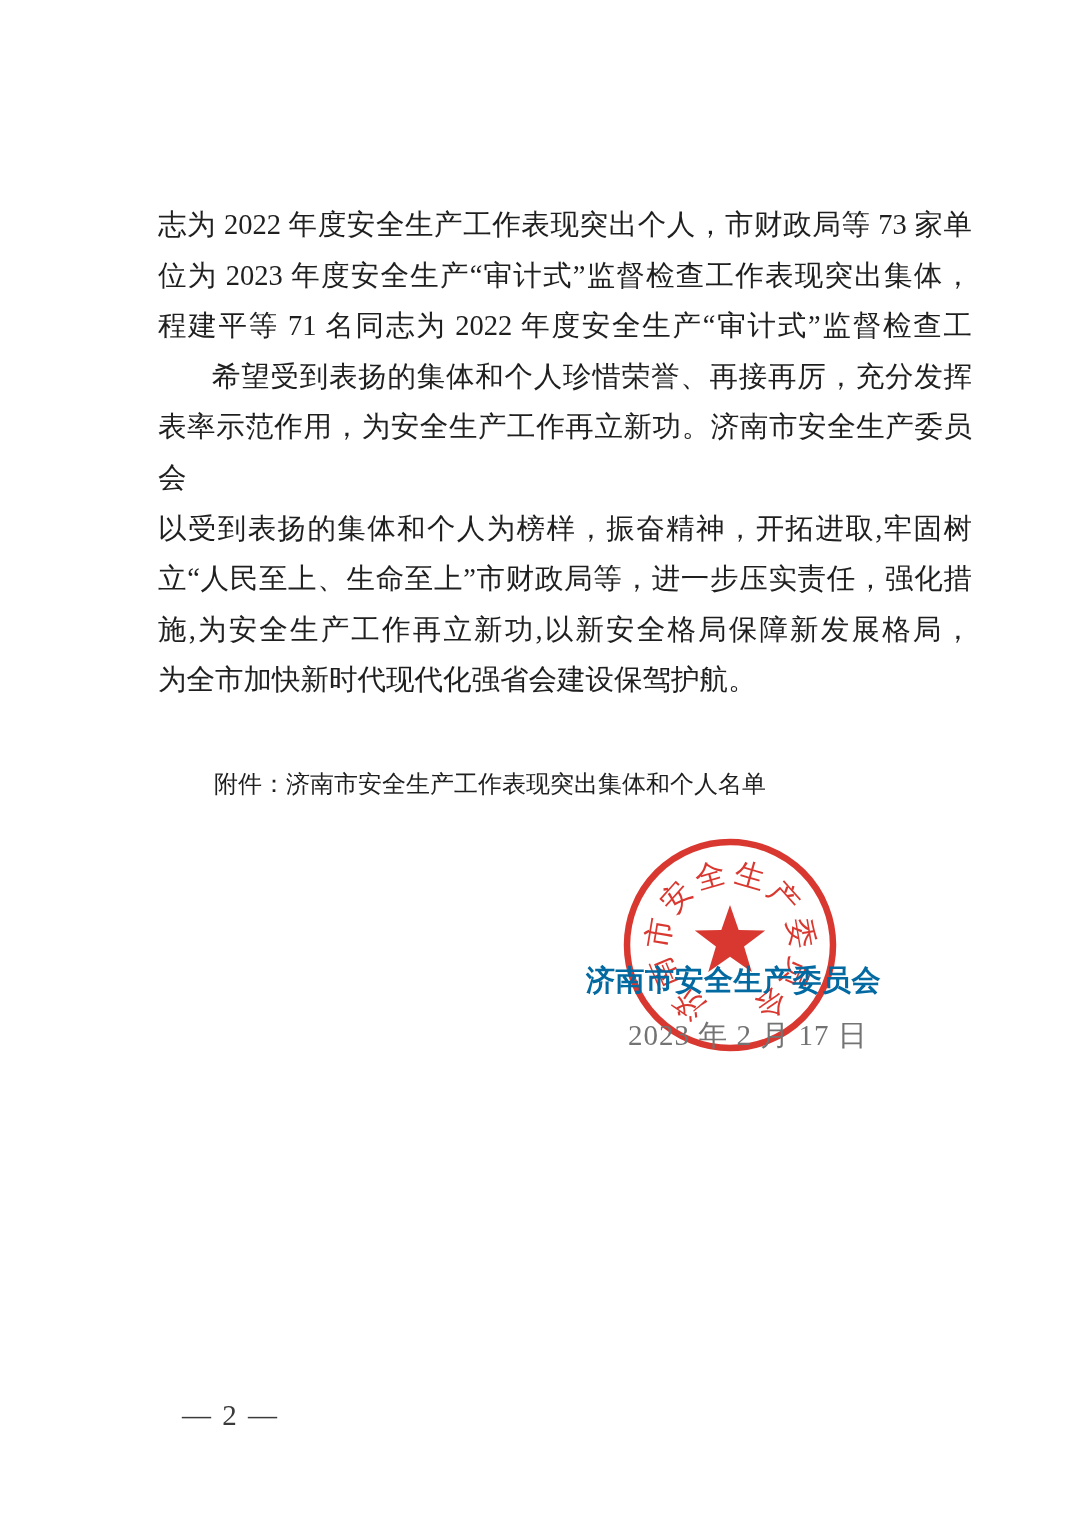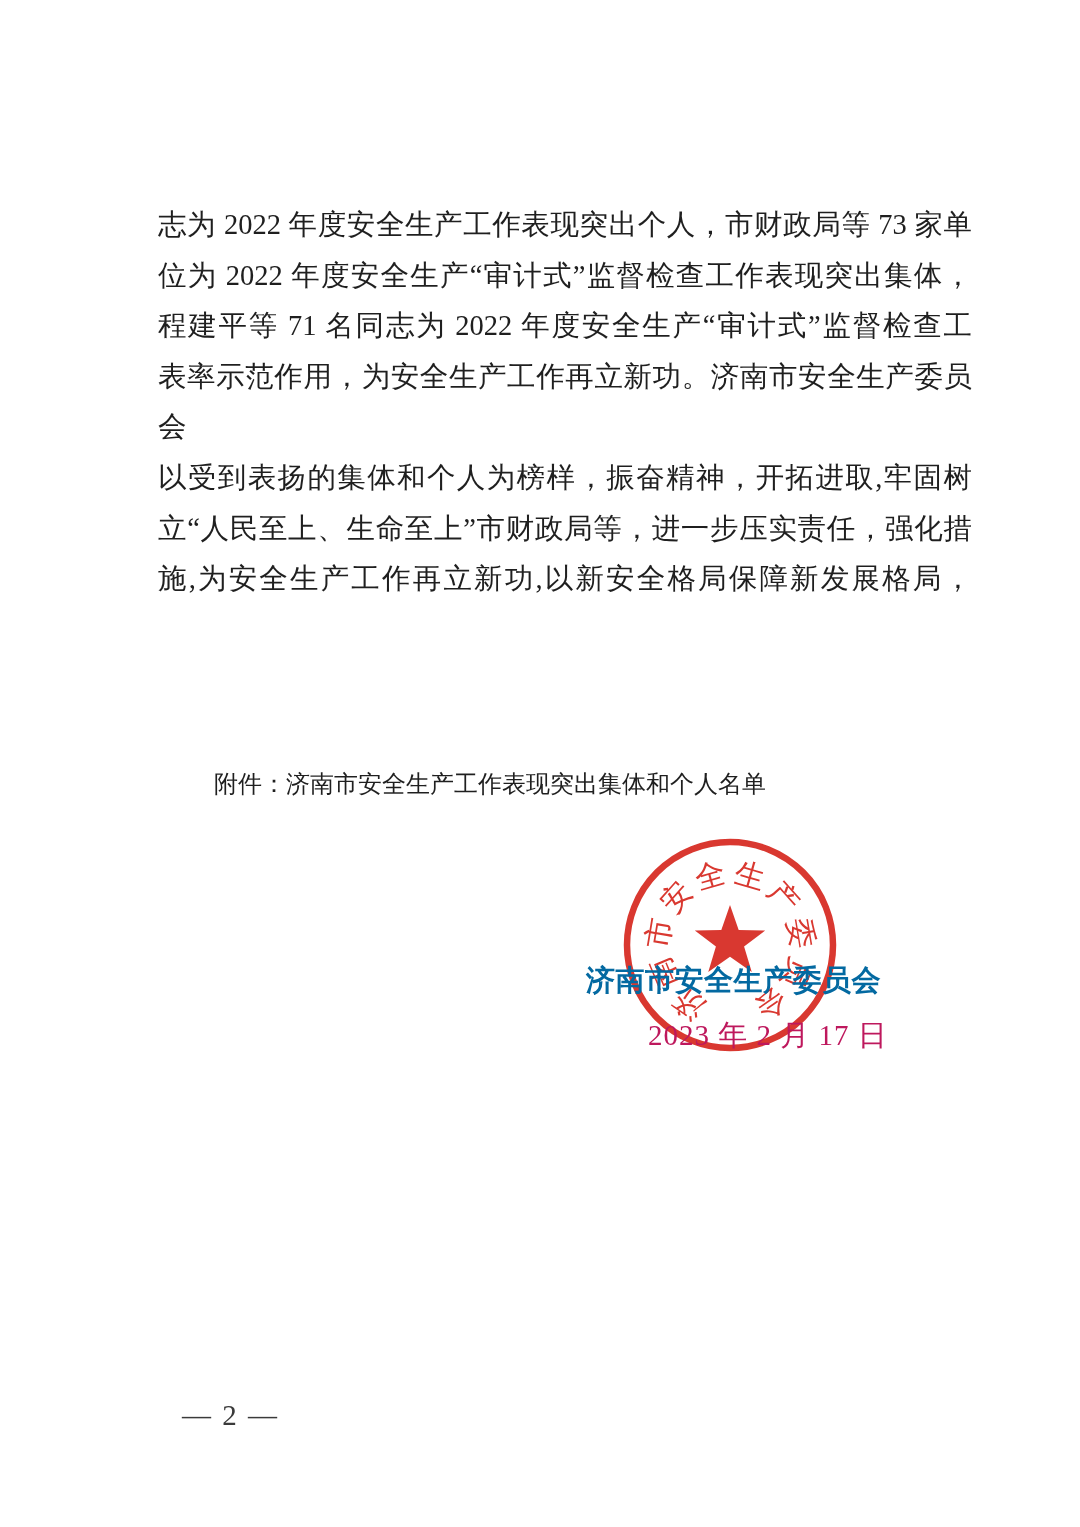"位为 2022 年度安全生产“审计式”监督检查工作表现突出集体，" div.line { text: 2022 -> 2023 }
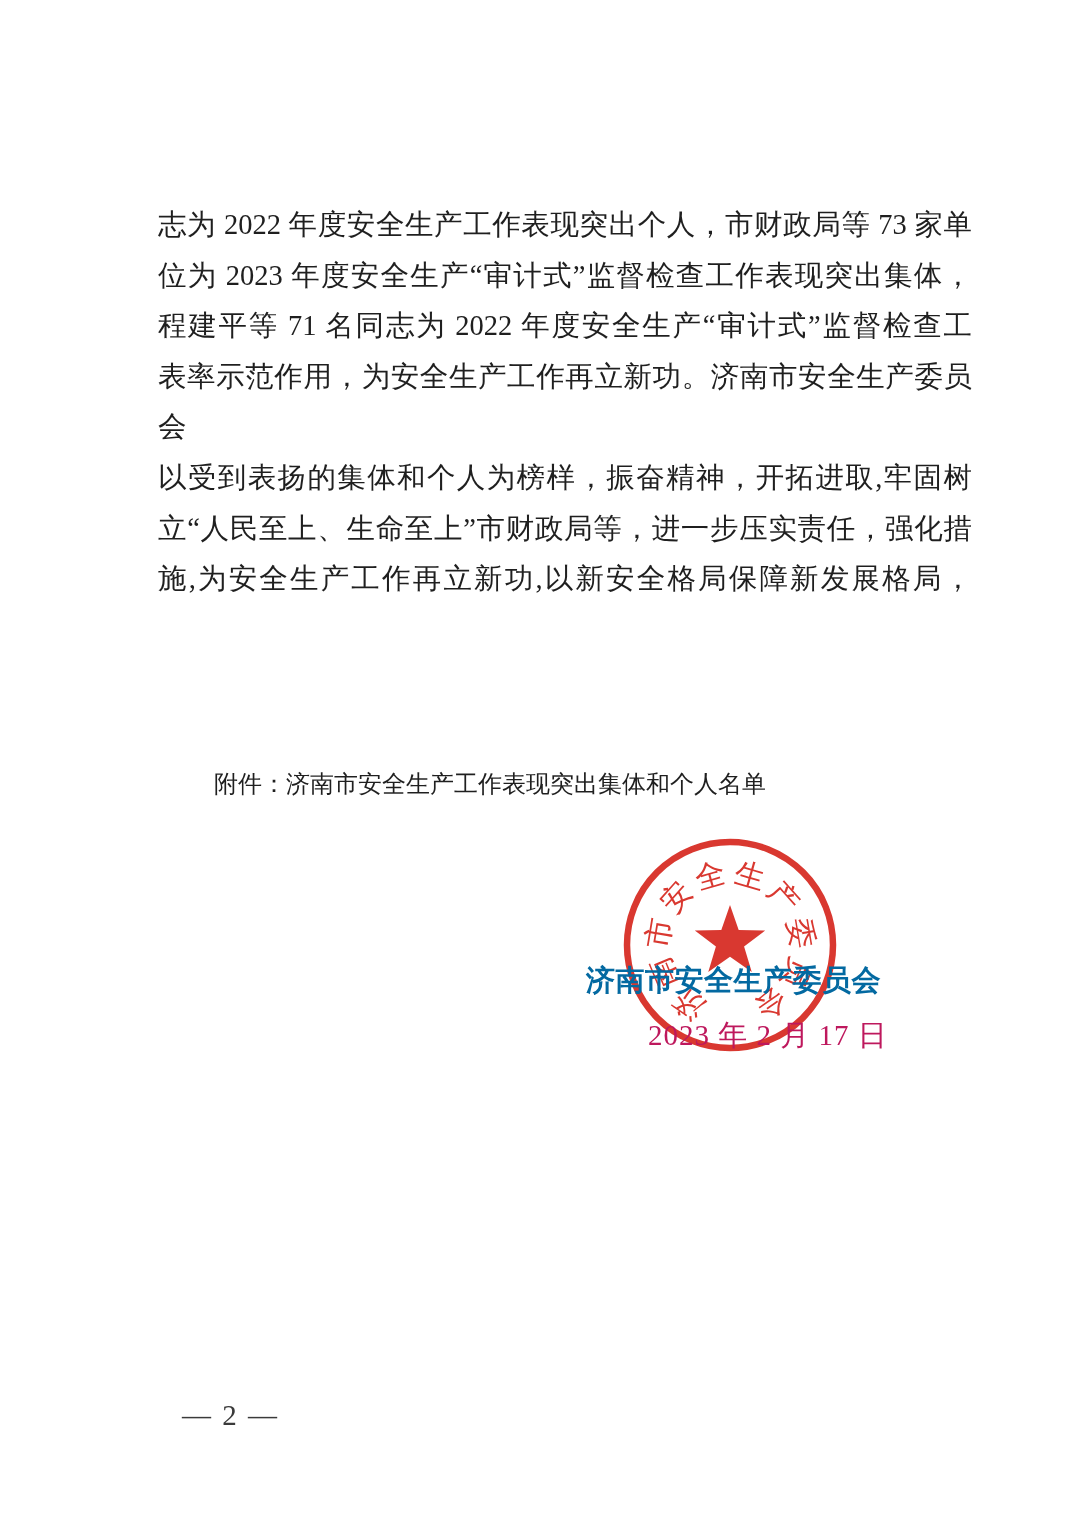"希望受到表扬的集体和个人珍惜荣誉、再接再厉，充分发挥" div.line { html: none -> <div>希望受到表扬的集体和个人珍惜荣誉、再接再厉，充分发挥</div> }
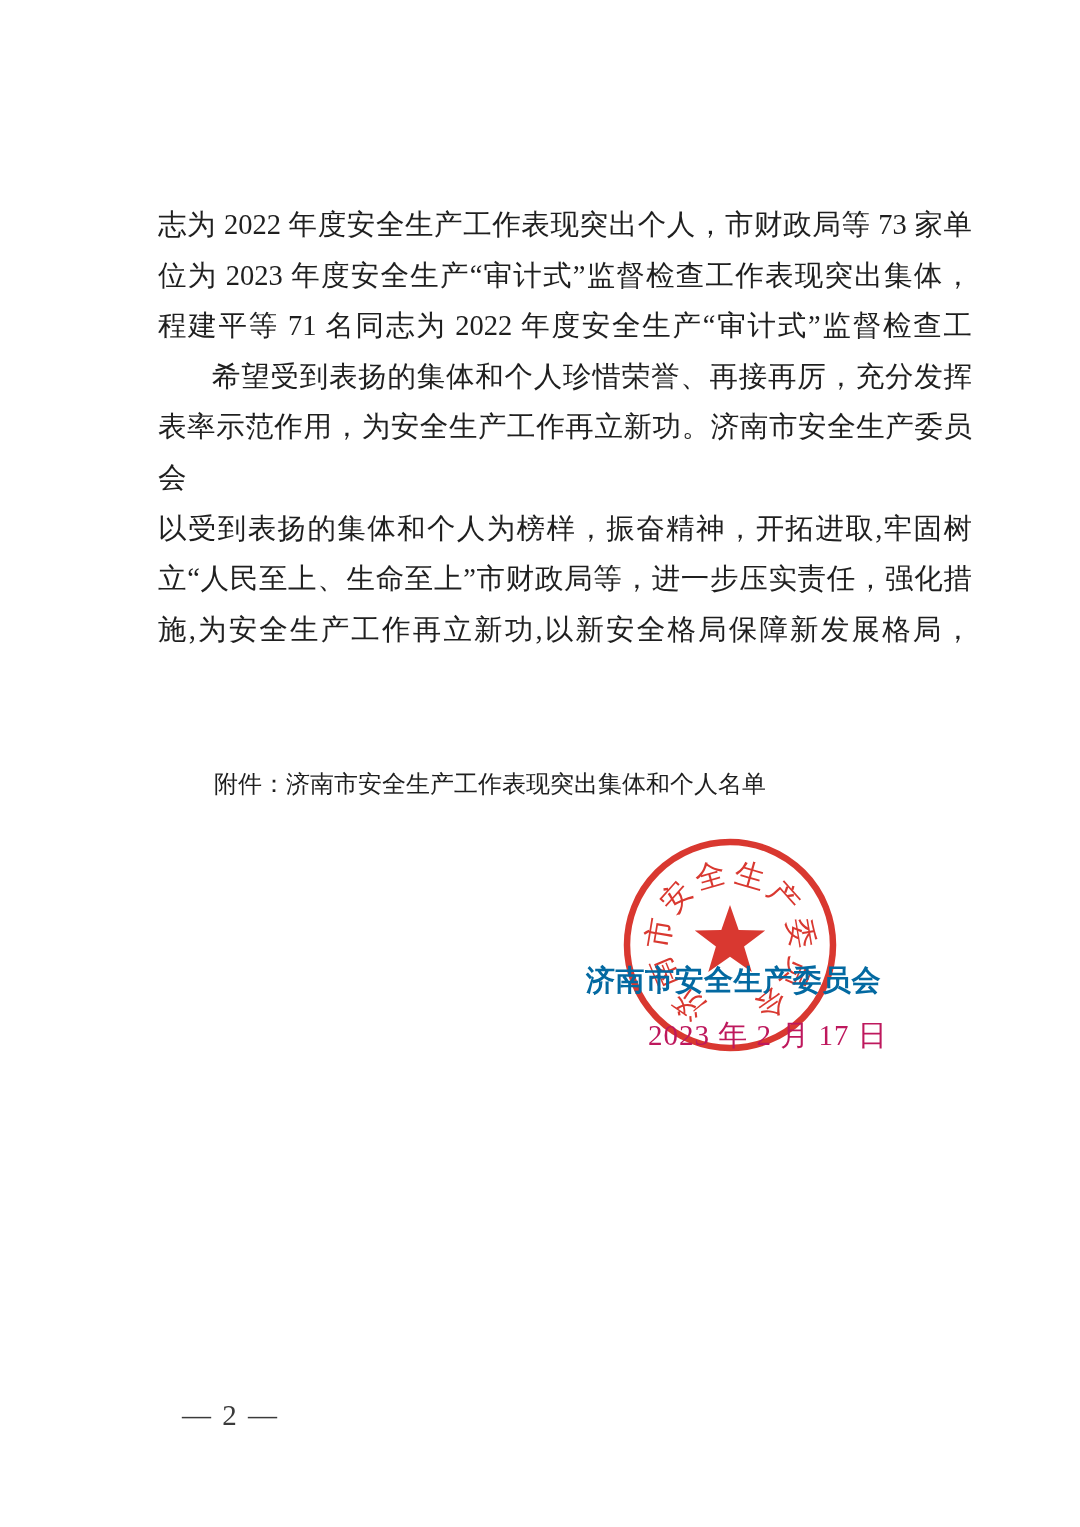"为全市加快新时代现代化强省会建设保驾护航。" div.line { html: none -> <div>为全市加快新时代现代化强省会建设保驾护航。</div> }
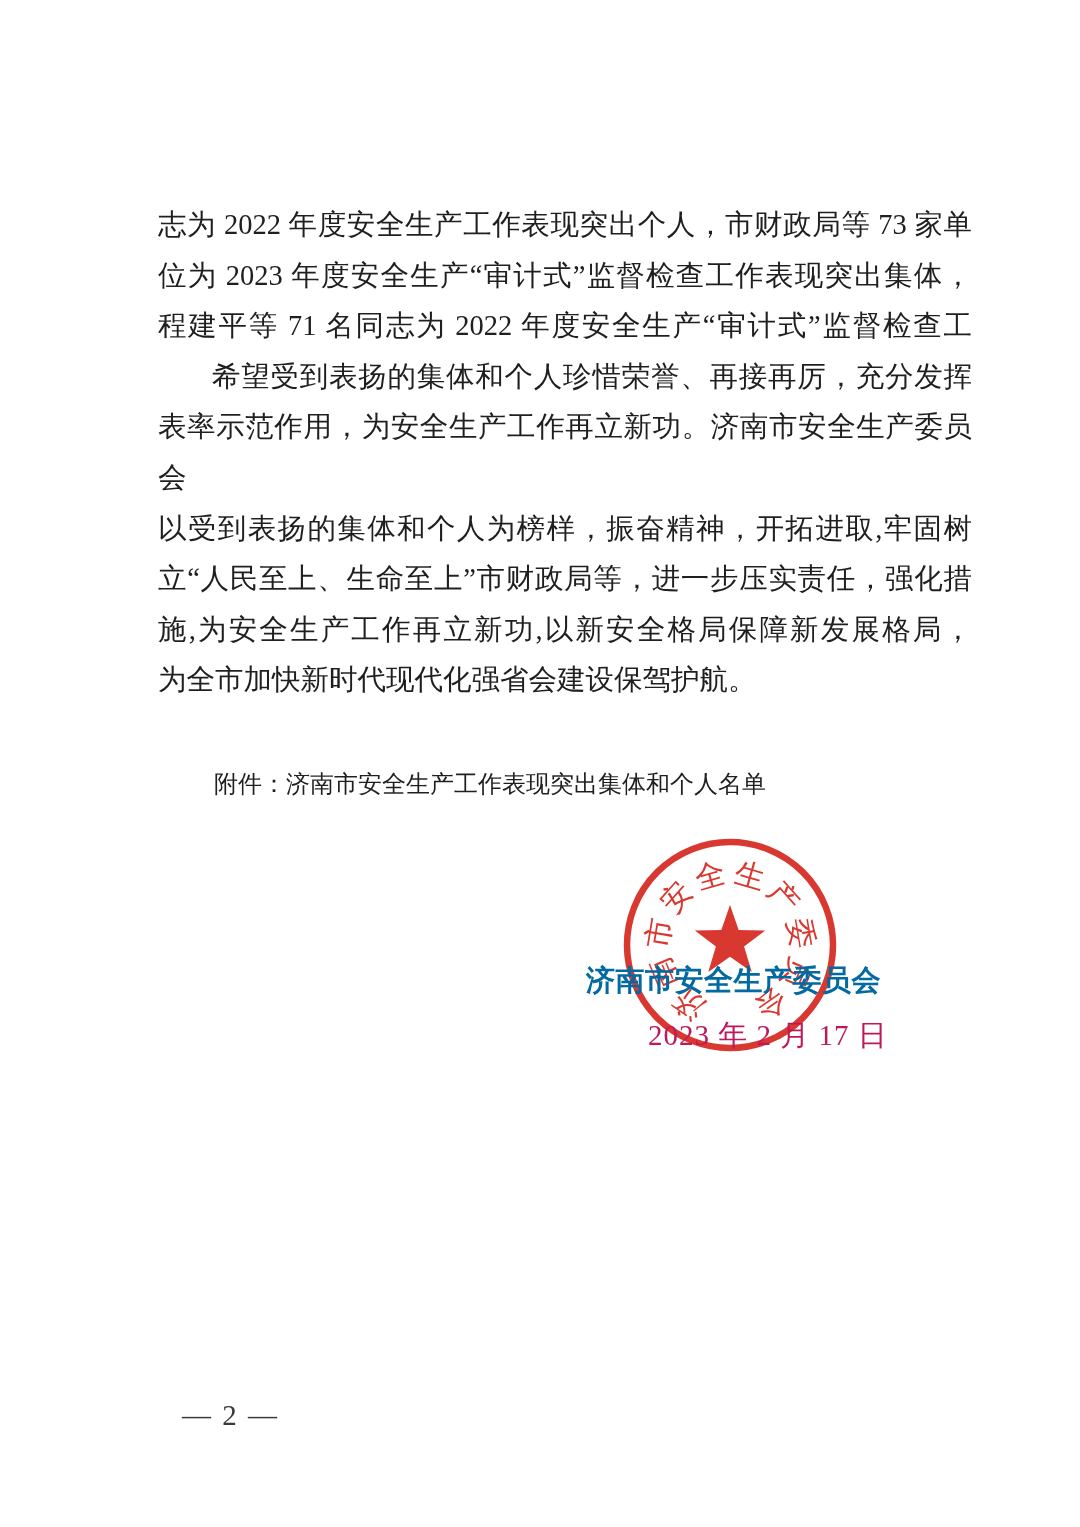"2023 年 2 月 17" .date { color: #be185d -> #737373; left: 628px -> 608px }
